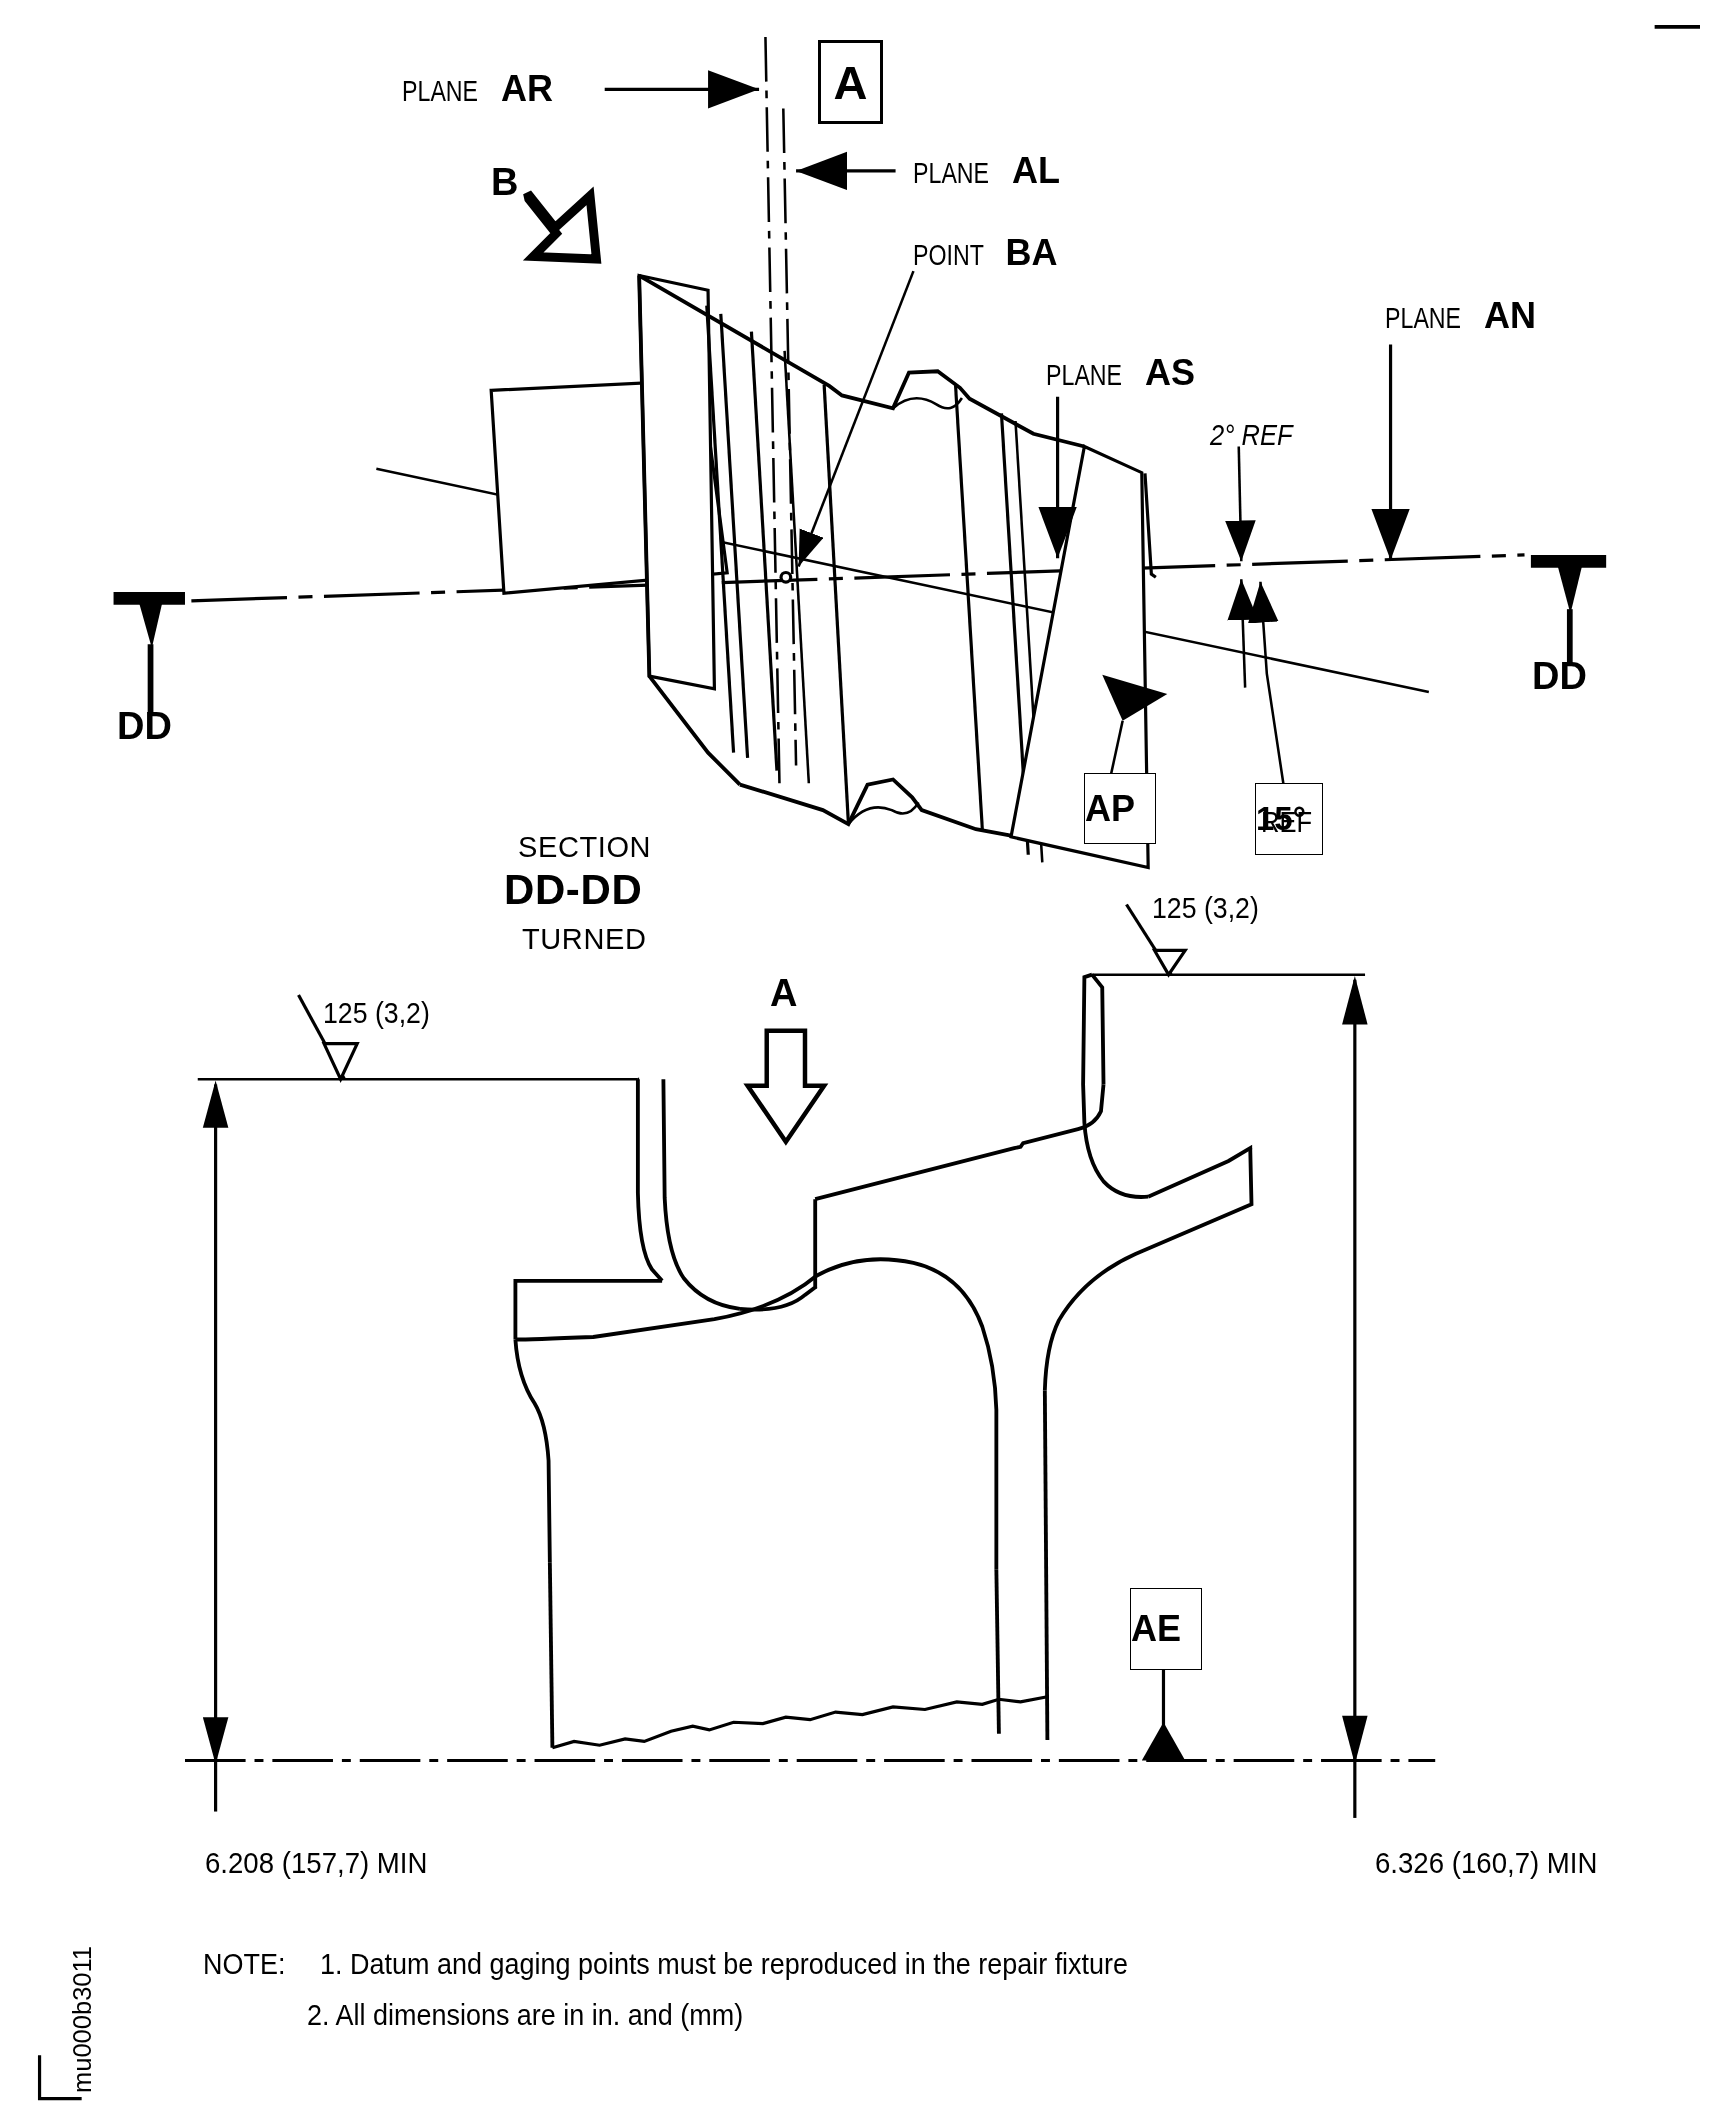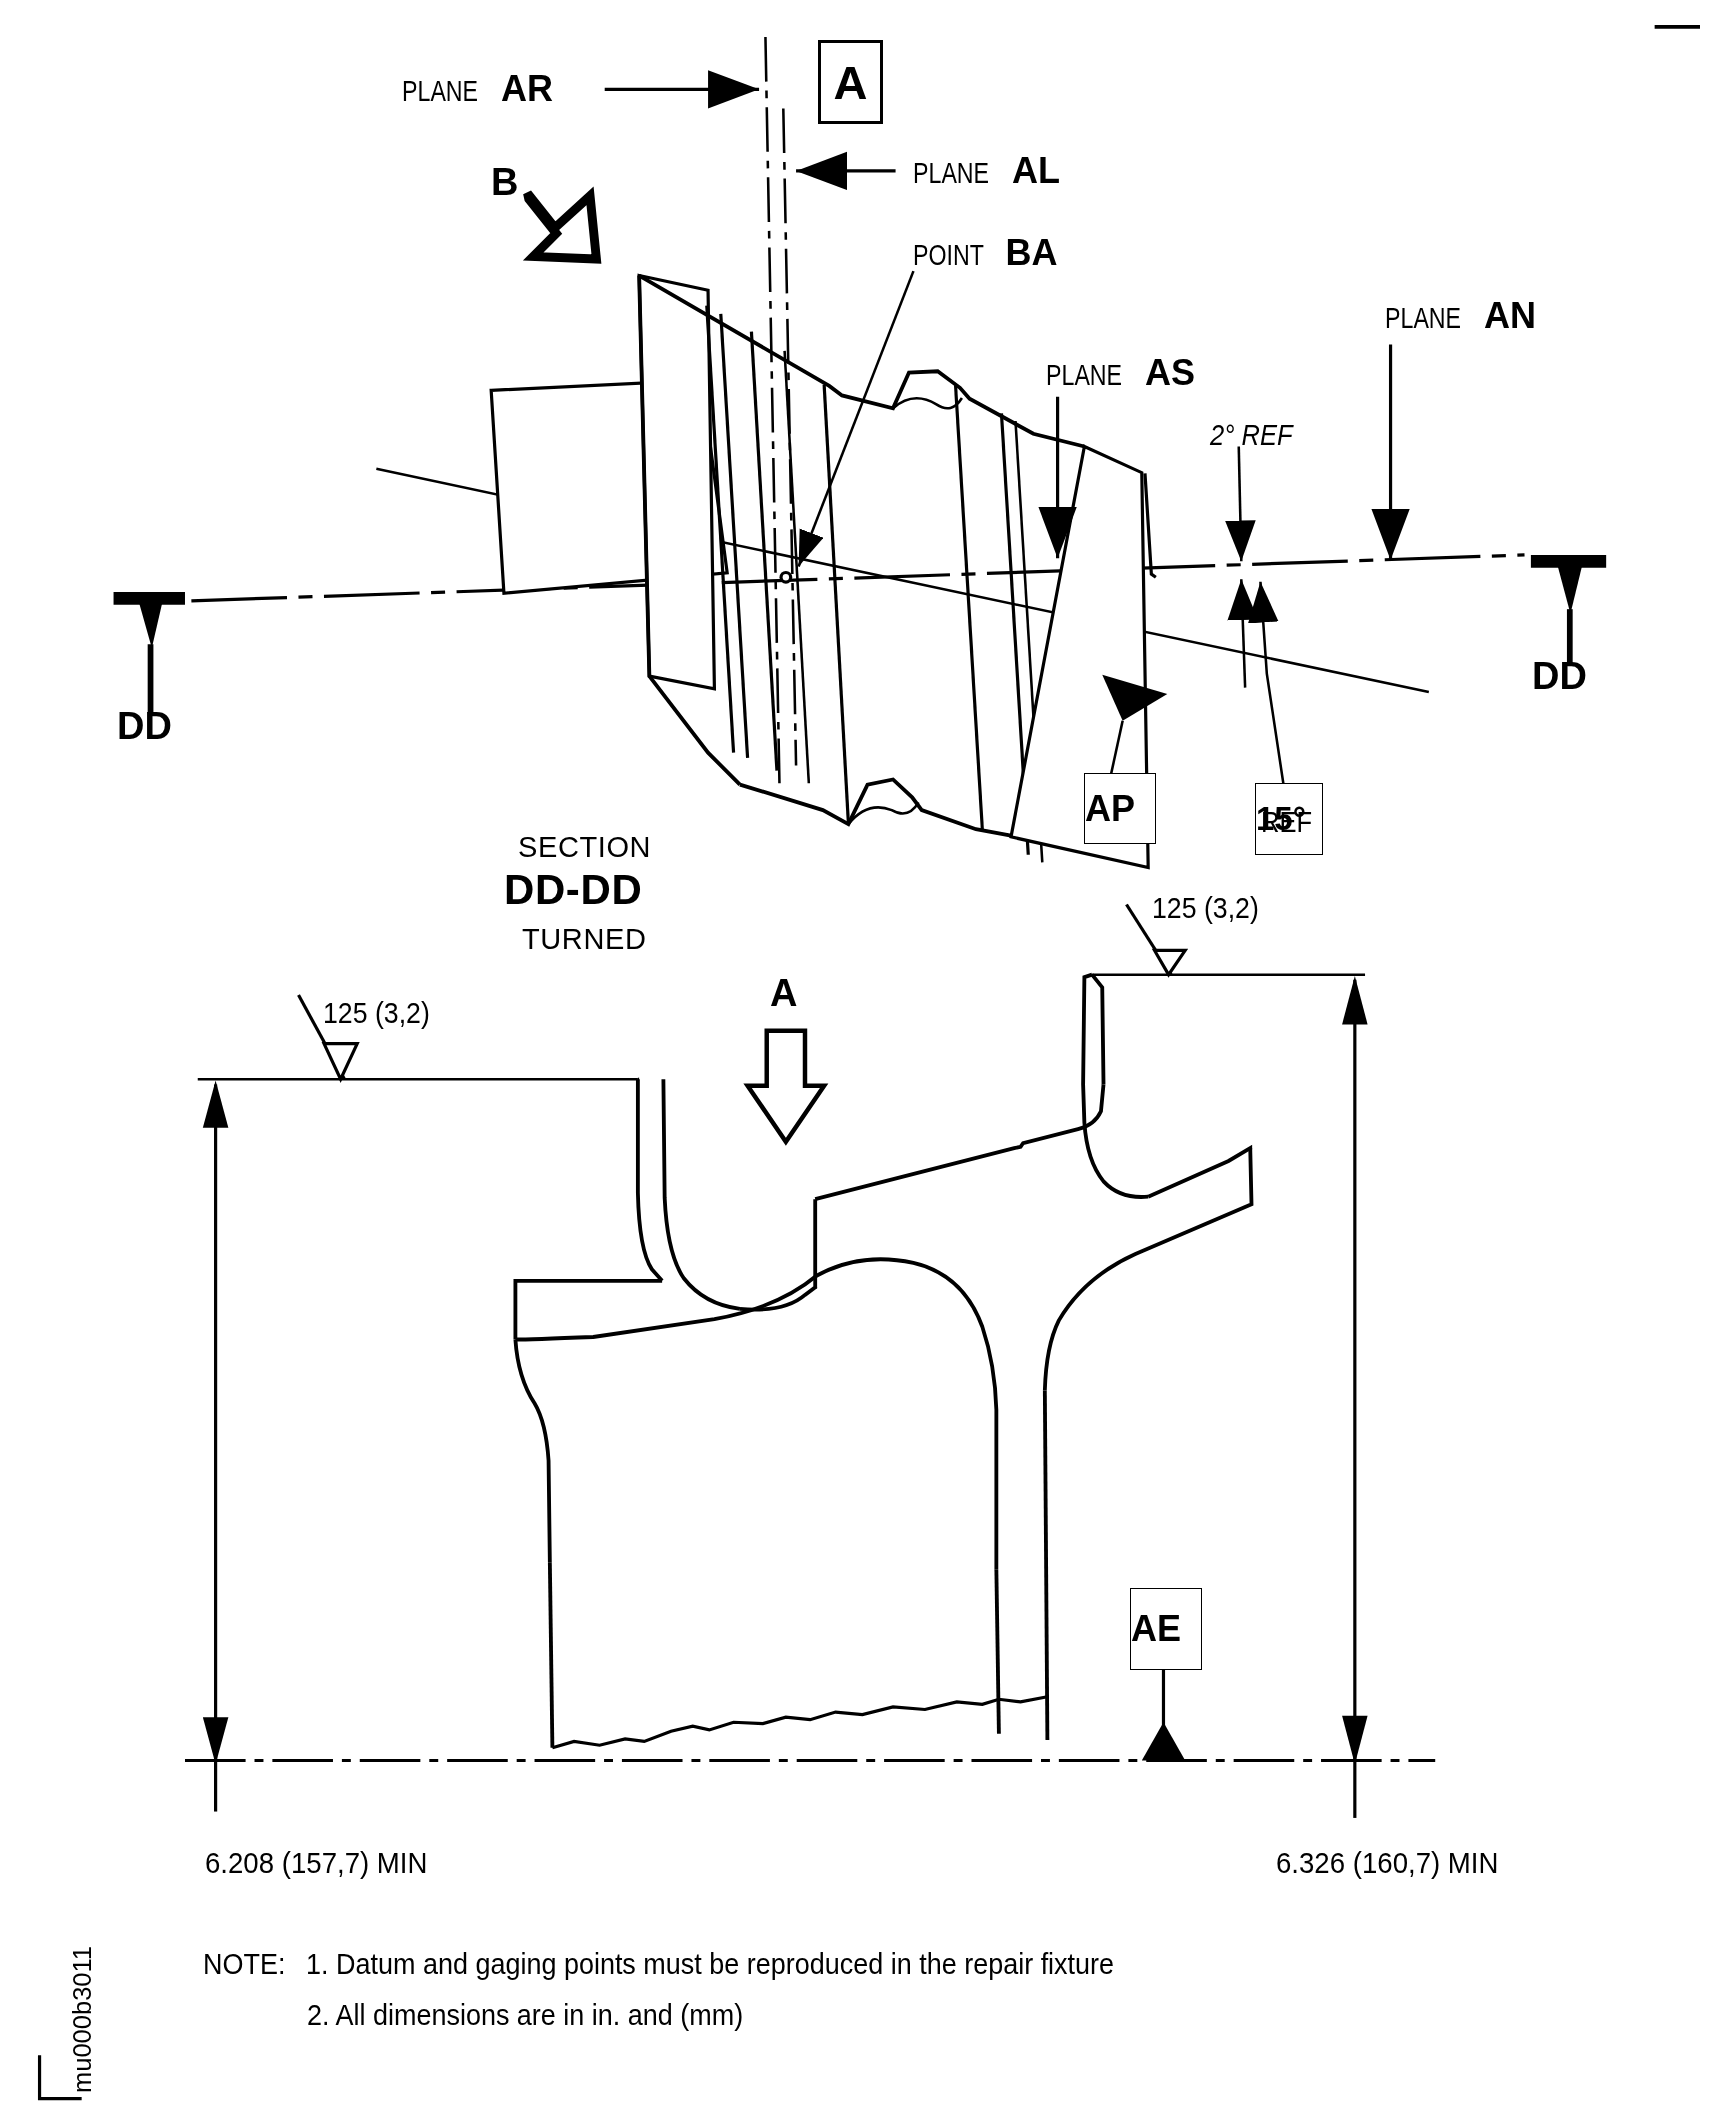"6.326 (160,7) MIN" div.lbl { left: 1276px -> 1375px }
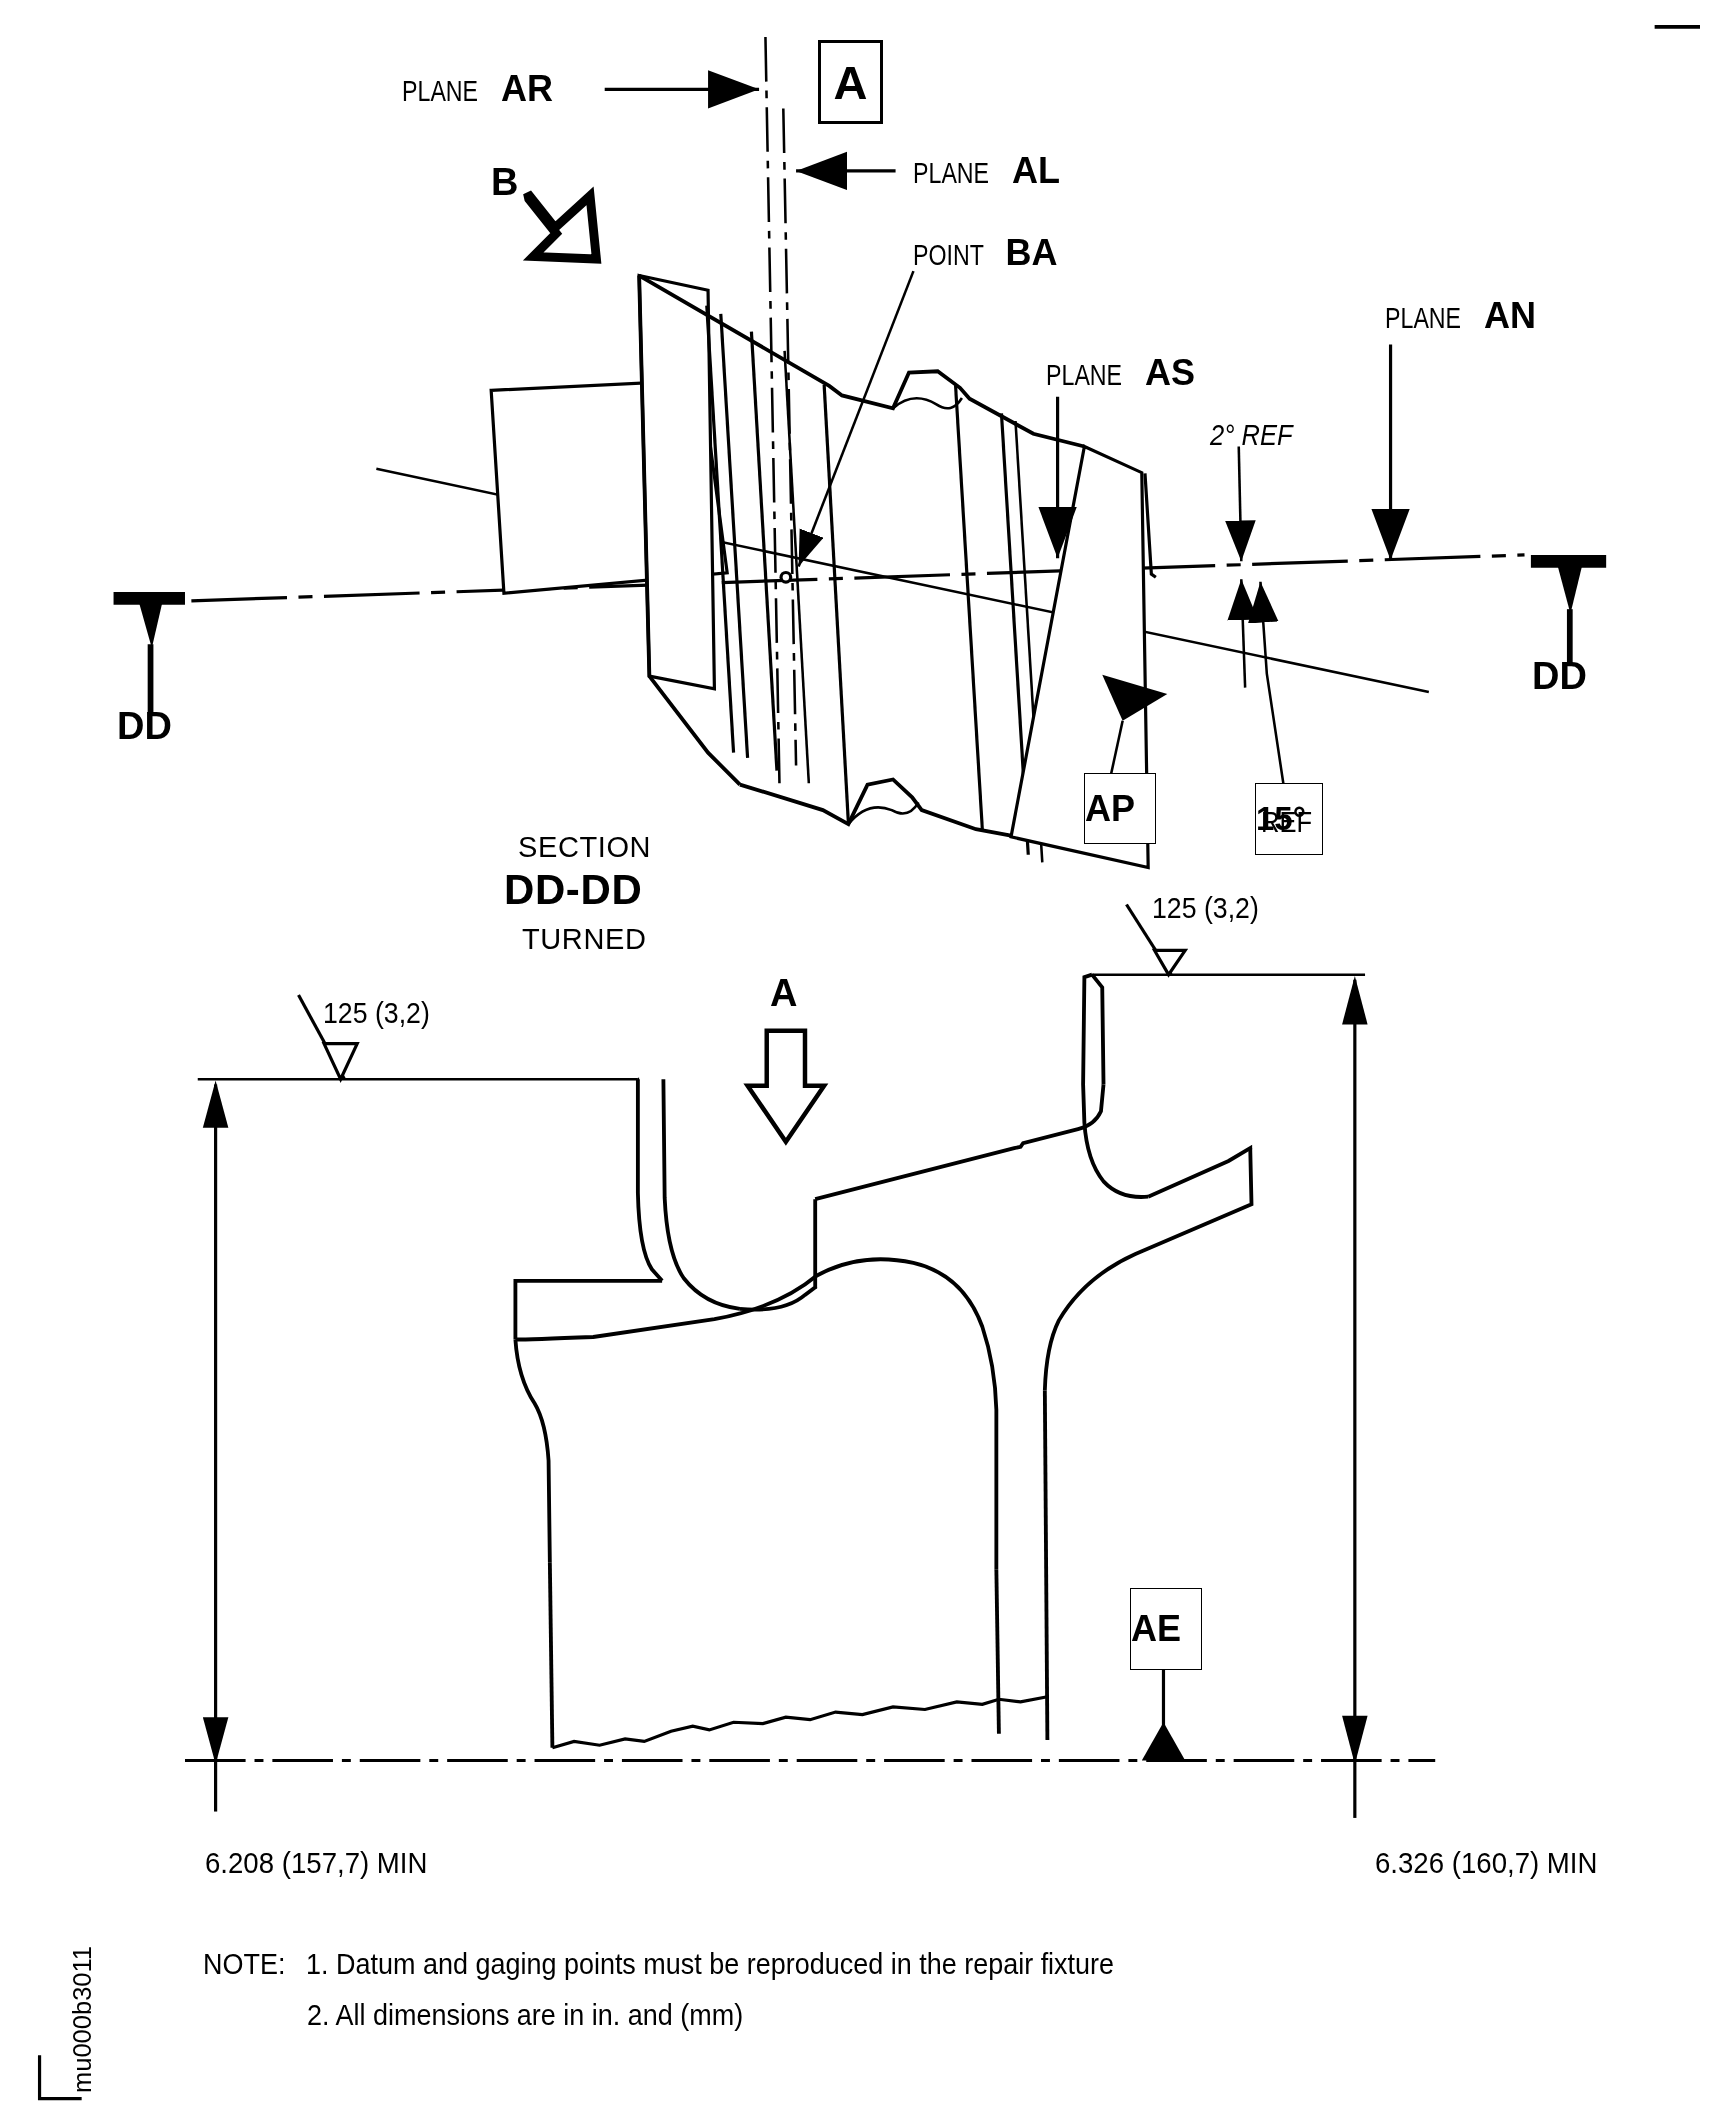"1. Datum and gaging points" div.lbl { left: 306px -> 320px }
